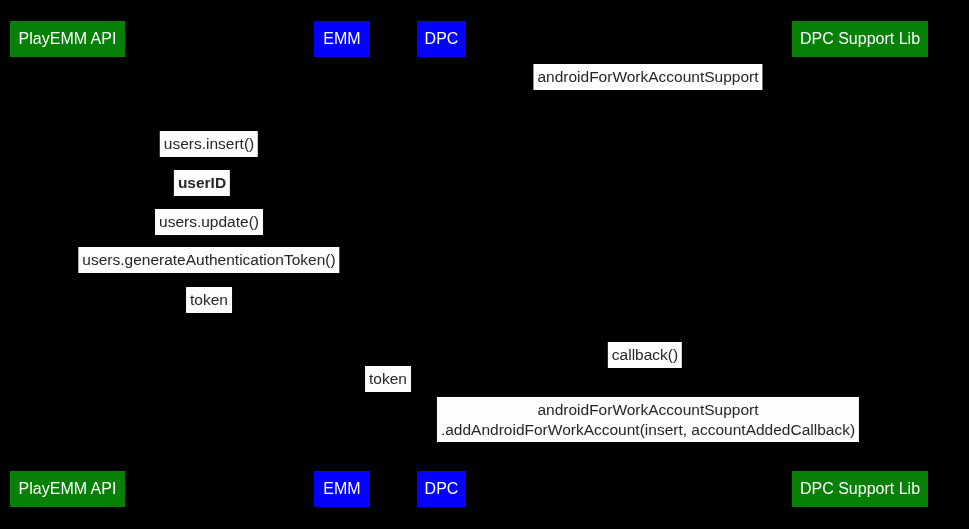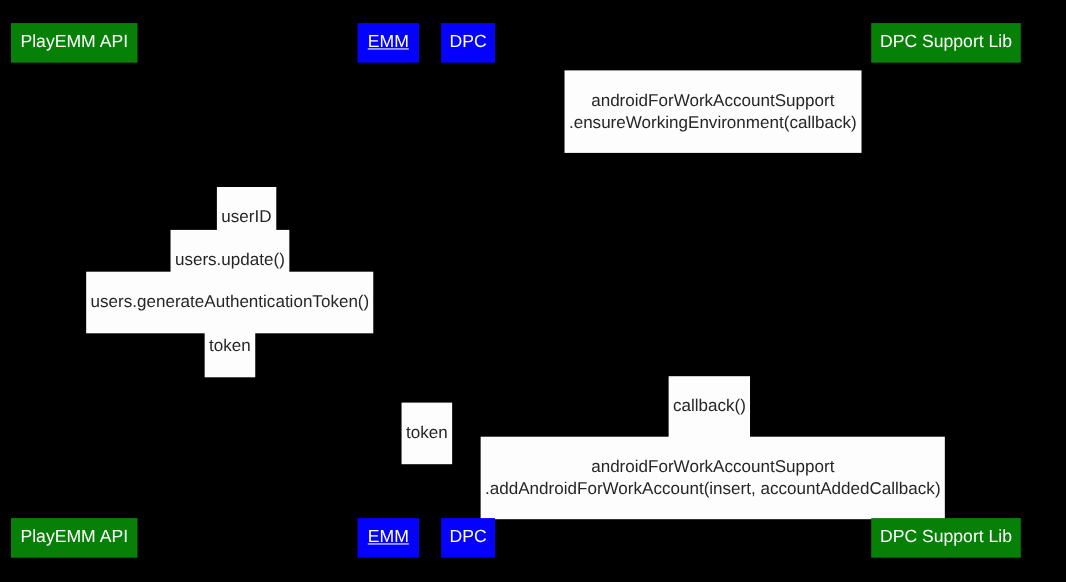"EMM" .actor.pos-emm { left: 325px -> 314px; text-decoration: underline -> none }
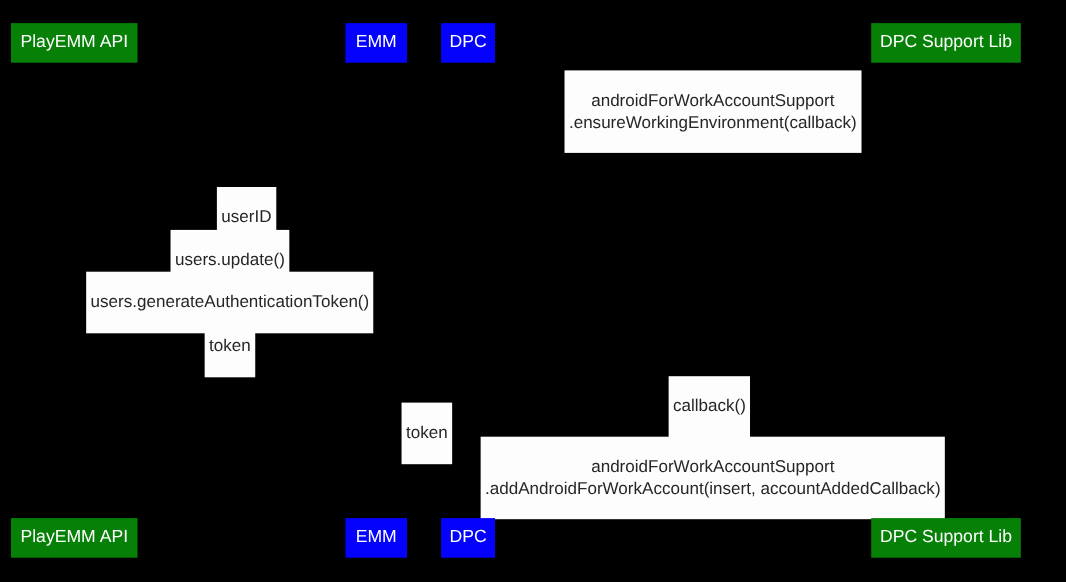"DPC" .actor.pos-dpc { left: 401px -> 417px }
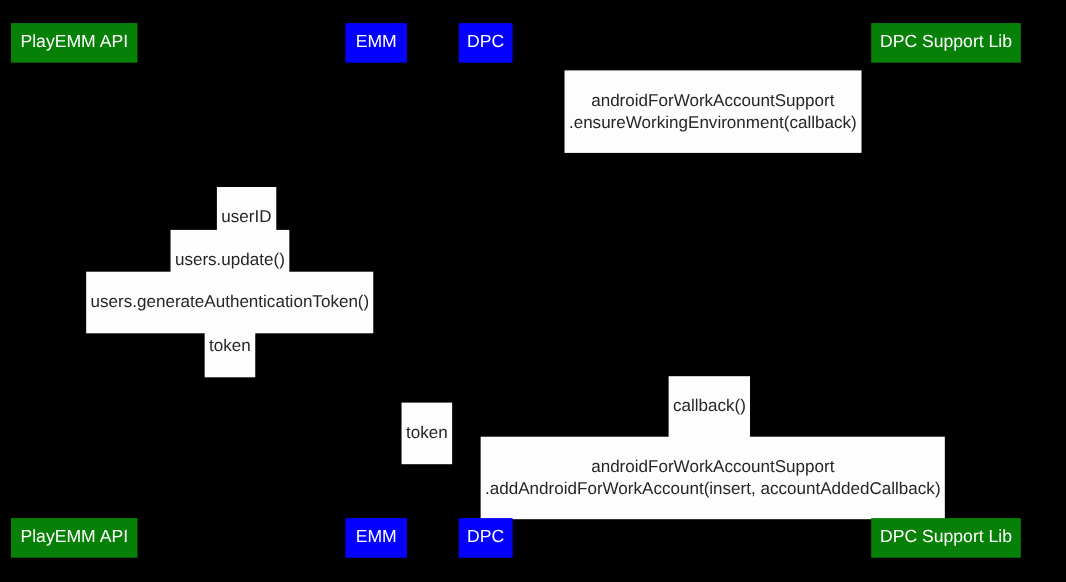"androidForWorkAccountSupport" .msg { padding: 18px 4px -> 3px 4px }
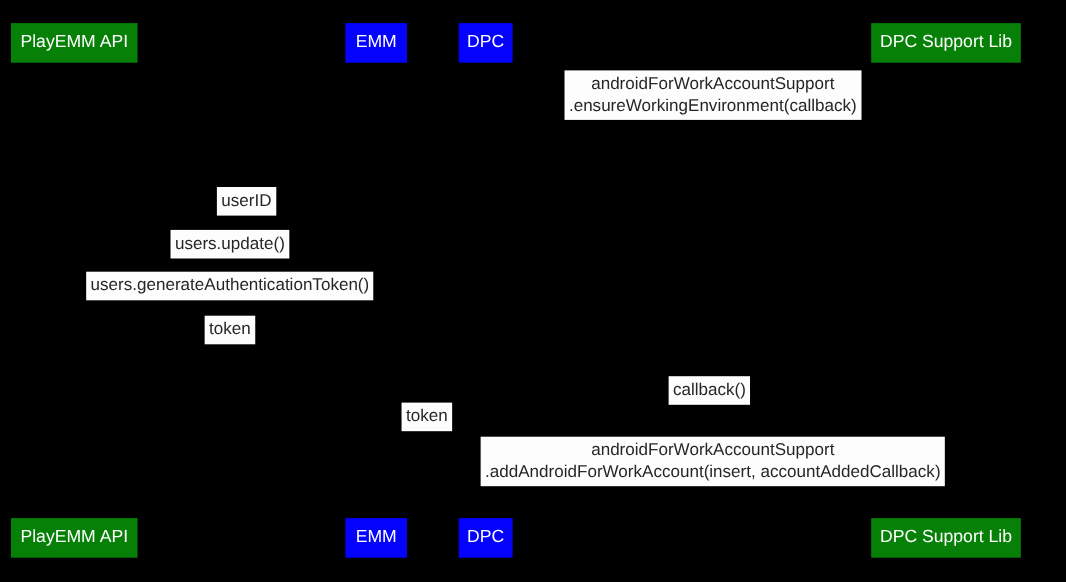".ensureWorkingEnvironment(callback)" div { html: <div>.ensureWorkingEnvironment(callback)</div> -> none }
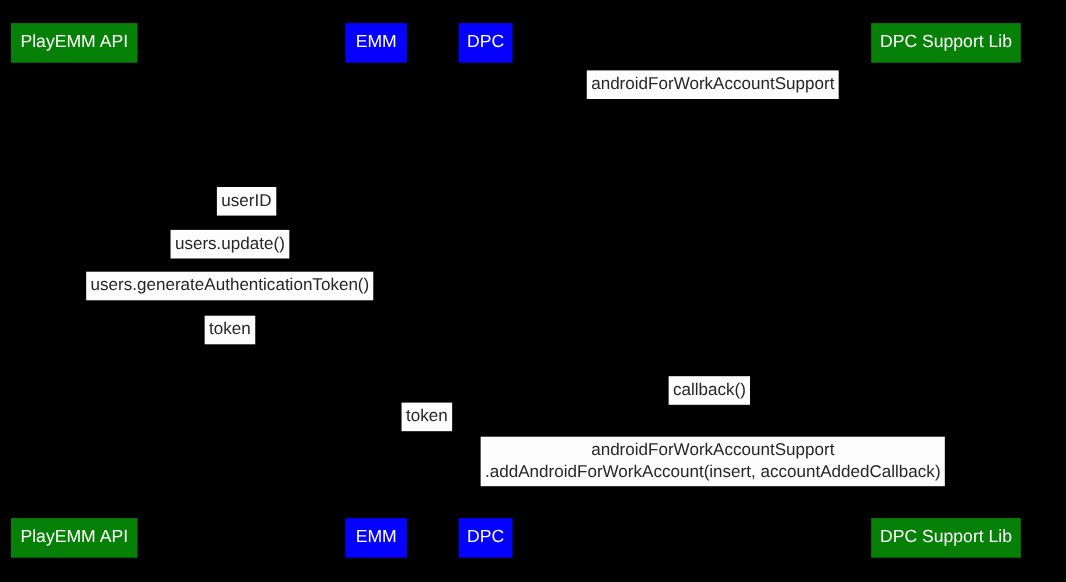"users.insert()" div.msg { html: none -> <div> <div>users.insert()</div> </div> }
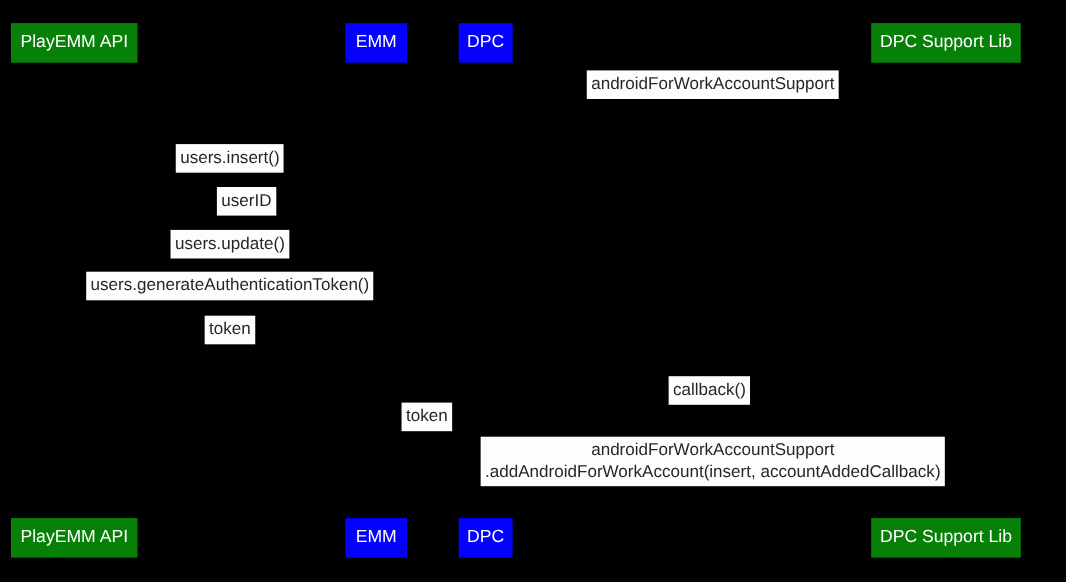"userID" div.msg { font-weight: none -> bold; left: 224px -> 202px }
